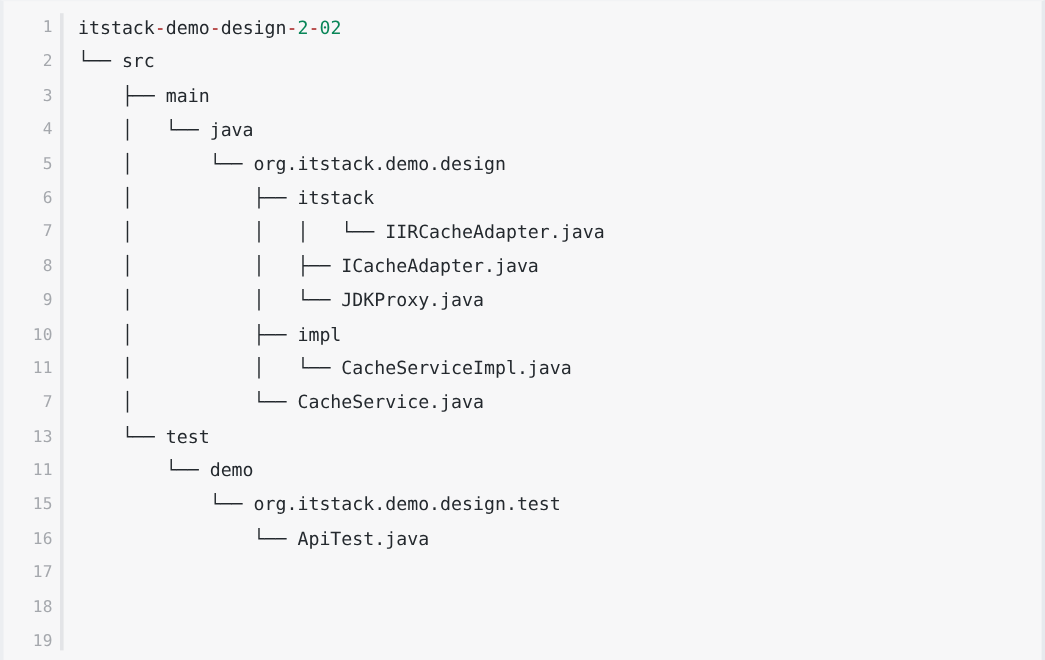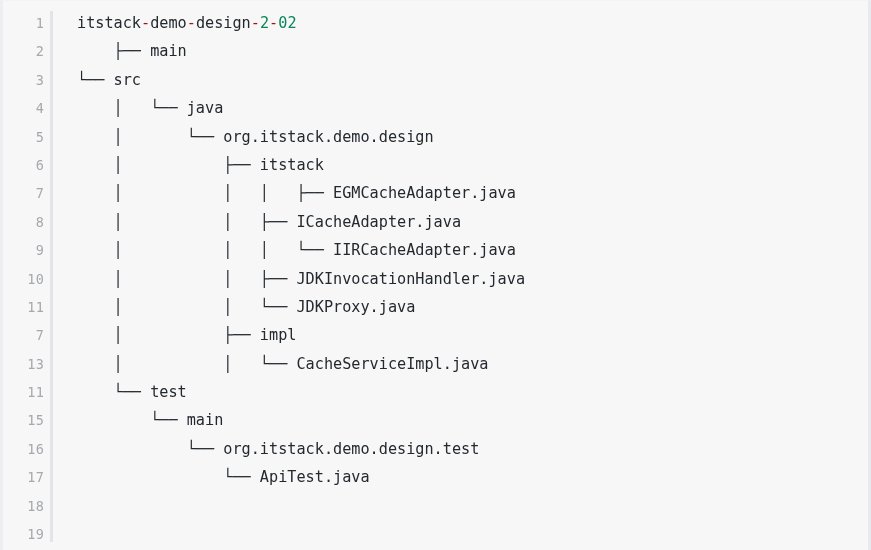"itstack-demo-design-2-02" .code-area { padding-left: 24px -> 12px }
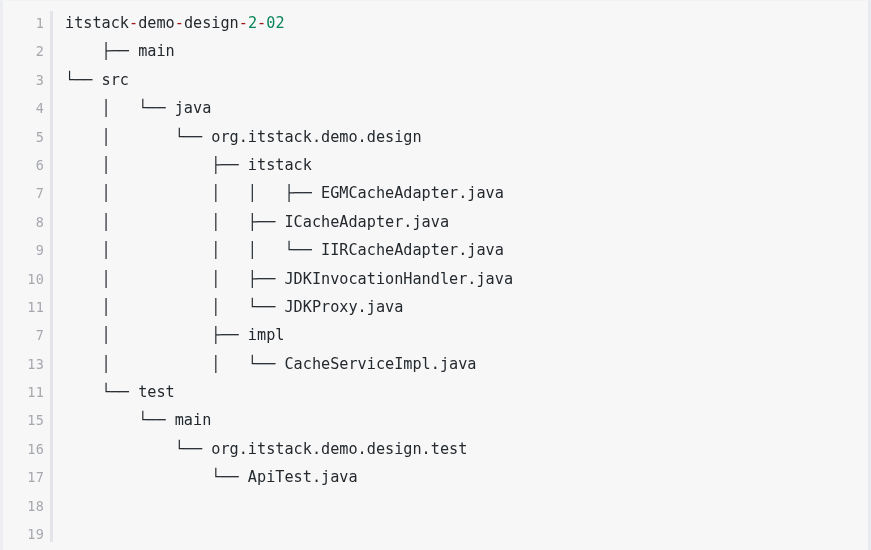"├── main" div.code-line { order: before "└── src" -> after "└── src" }
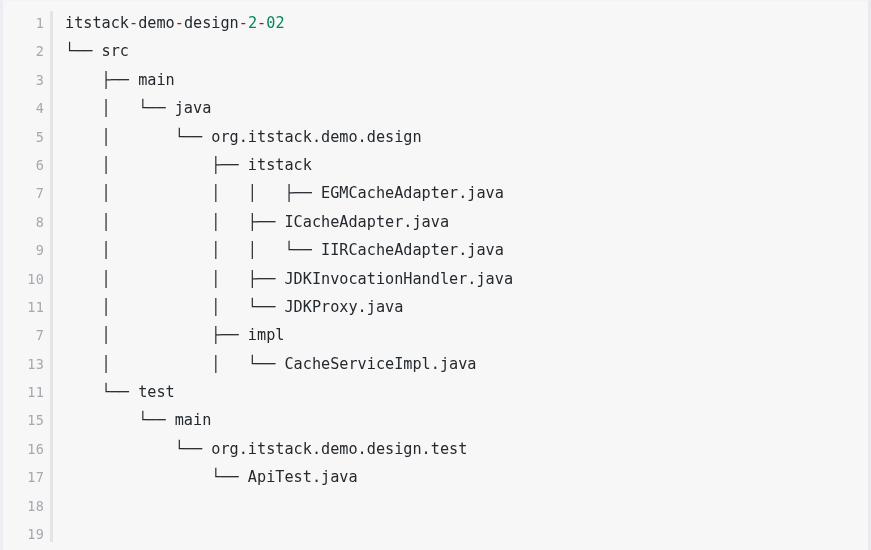"│ │ │ ├── EGMCacheAdapter.java" div.code-line { html: <div><span> │ │ │ ├── EGMCacheAdapter.java</span></div> -> none }
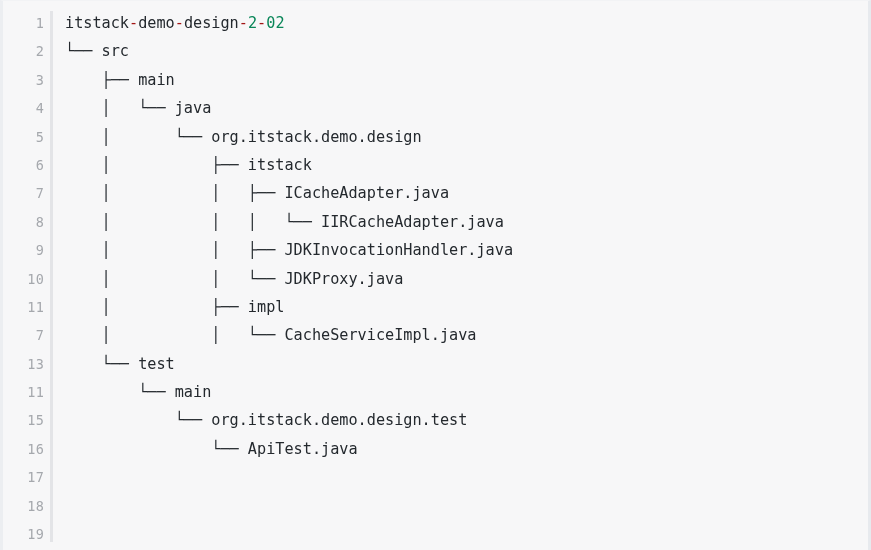"│ │ ├── ICacheAdapter.java" div.code-line { order: before "│ │ │ └── IIRCacheAdapter.java" -> after "│ │ │ └── IIRCacheAdapter.java" }
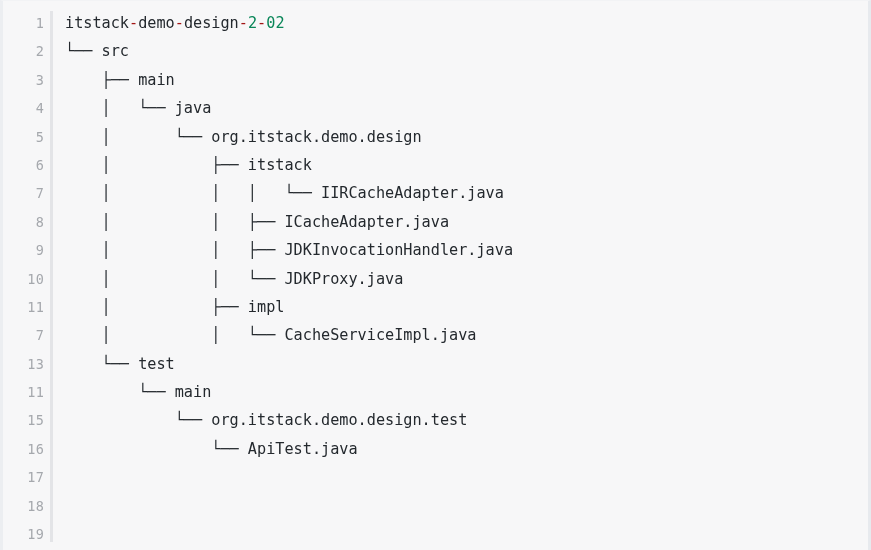"│ │ ├── JDKInvocationHandler.java" div.code-line { html: <div><span> │ │ ├── JDKInvocationHandler.java</span></div> -> none }
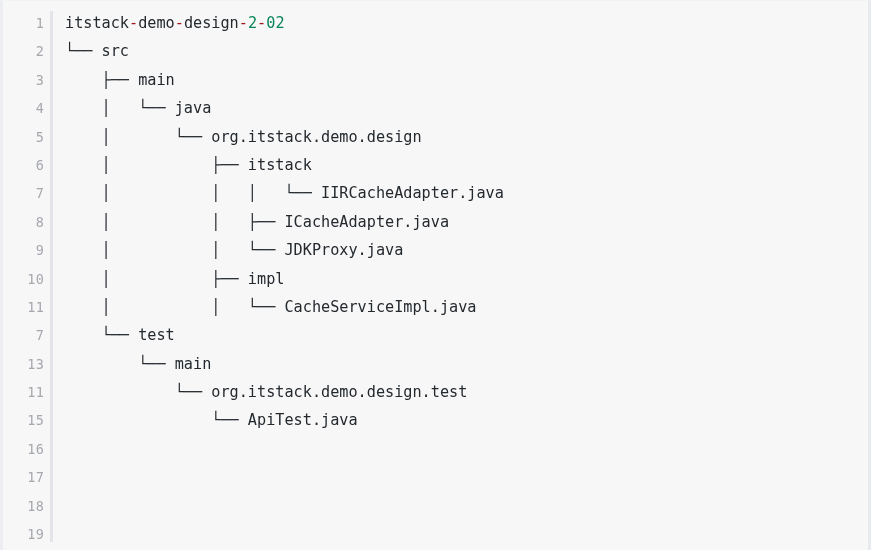"│ └── CacheService.java" div.code-line { html: none -> <div><span> │ └── CacheService.java</span></div> }
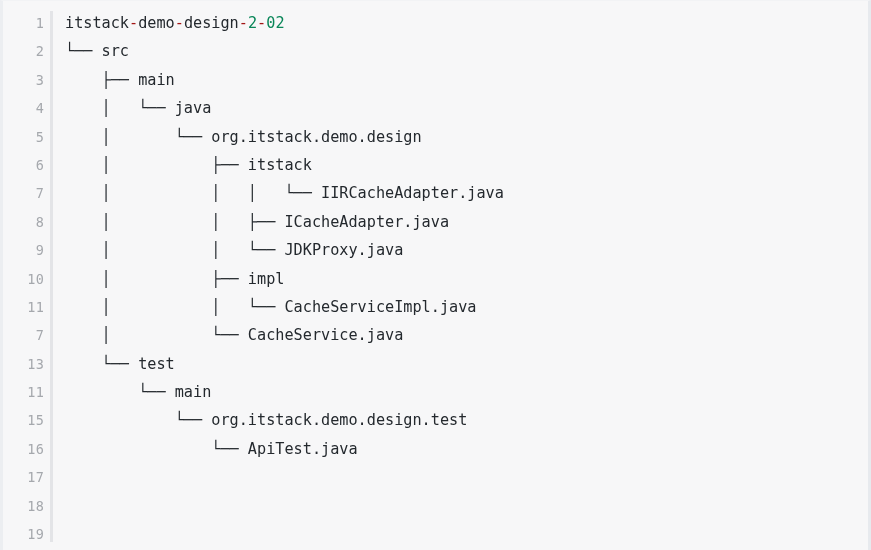"└── main" span.tok-plain { text: main -> demo }
